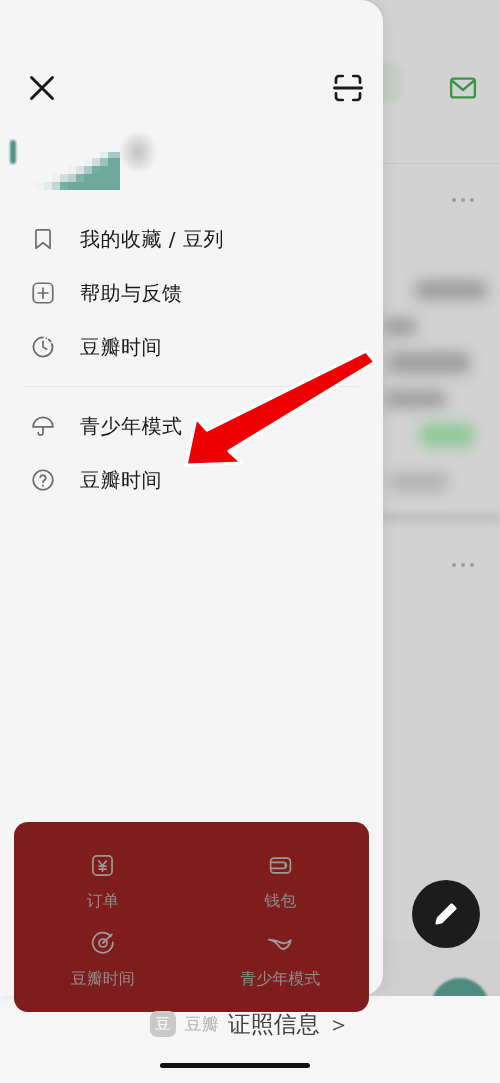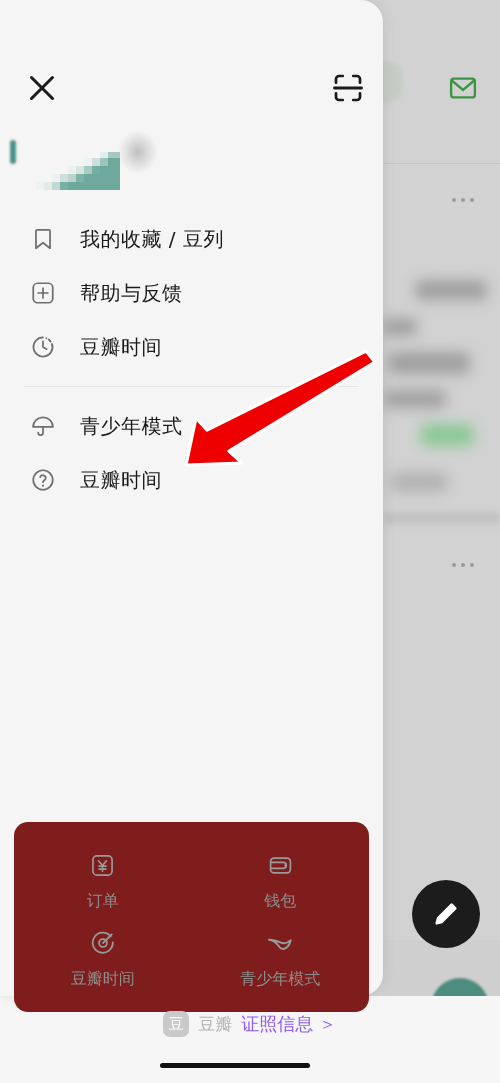"证照信息 ＞" .footer-link { color: #8b5cf6 -> #404040; font-size: 18px -> 23px }
